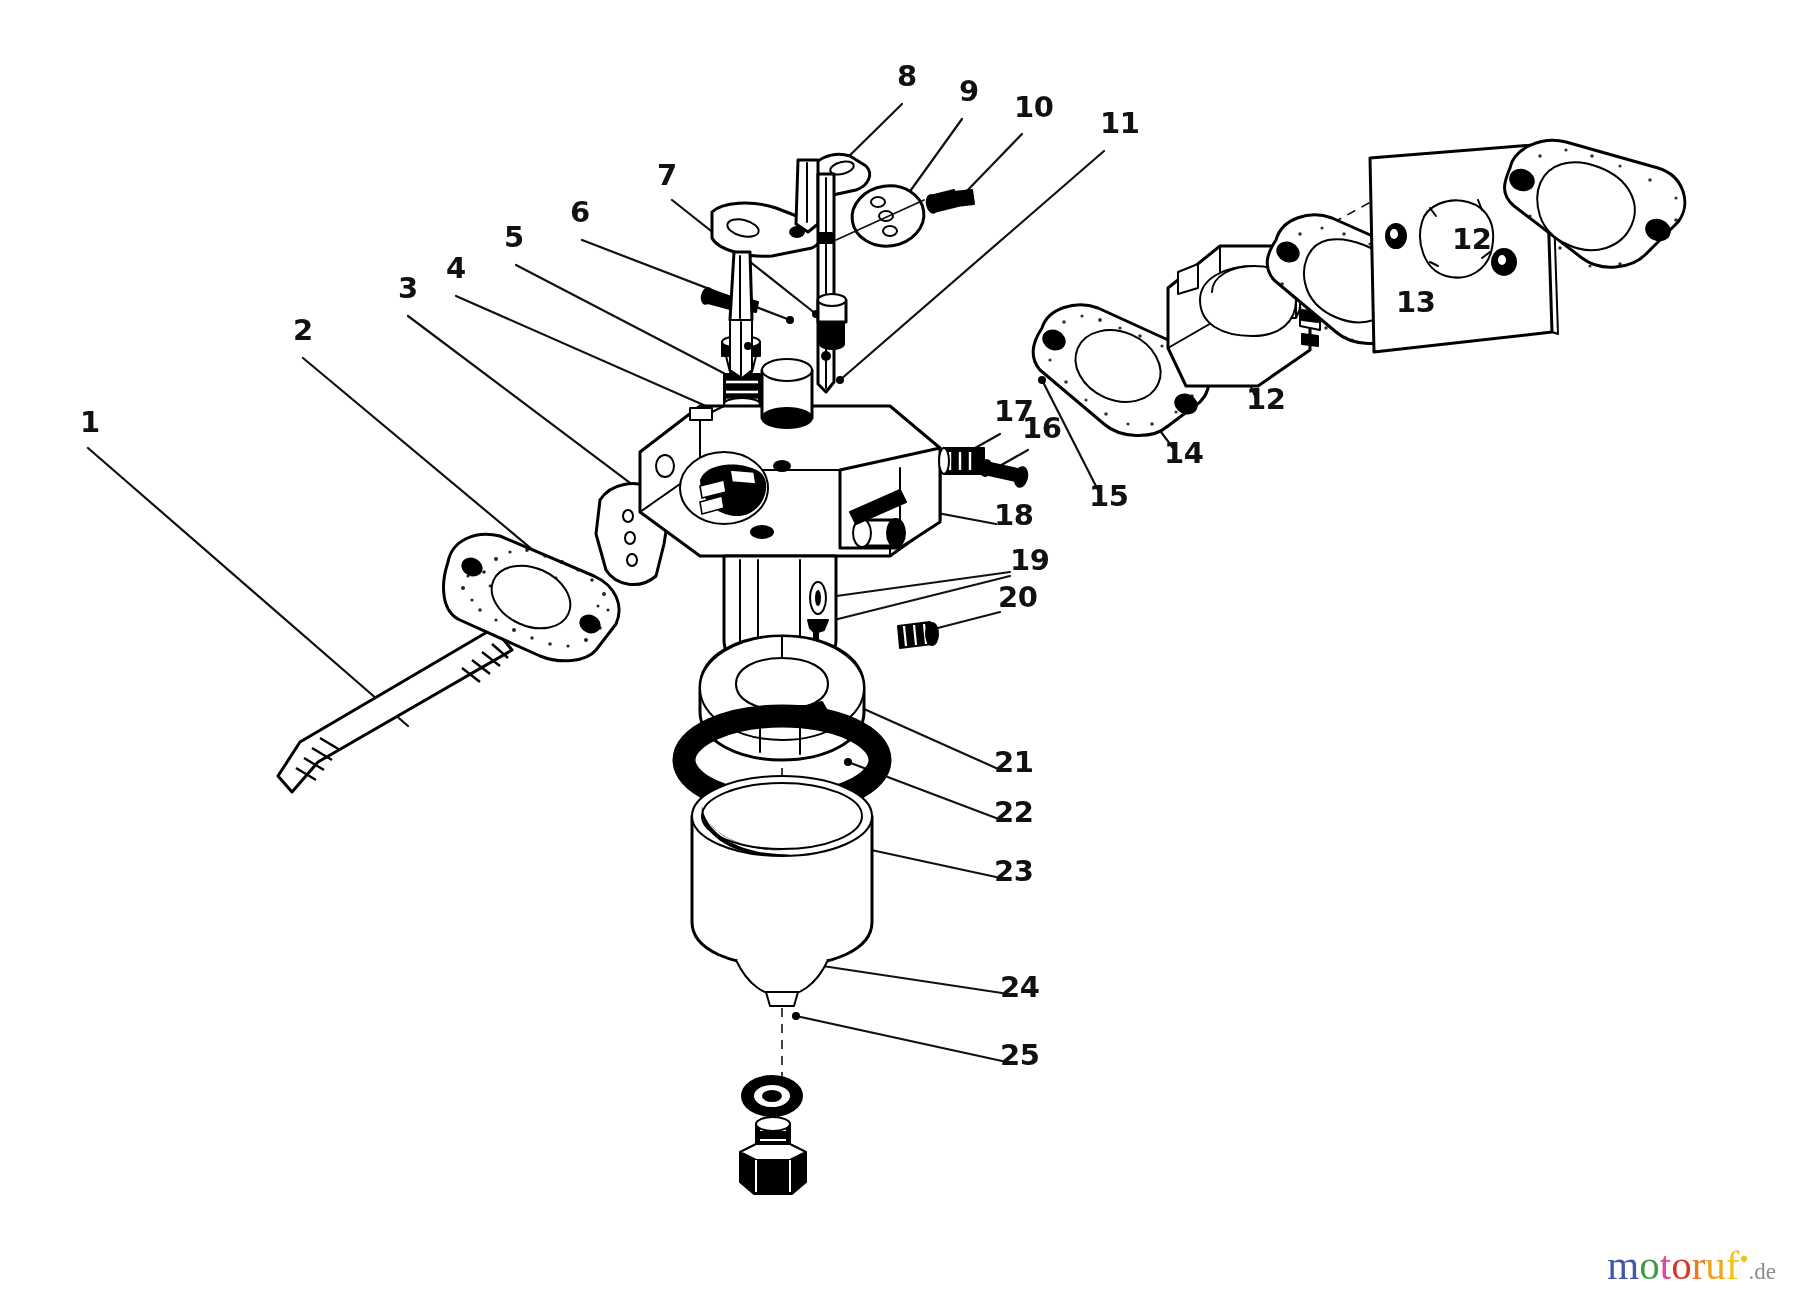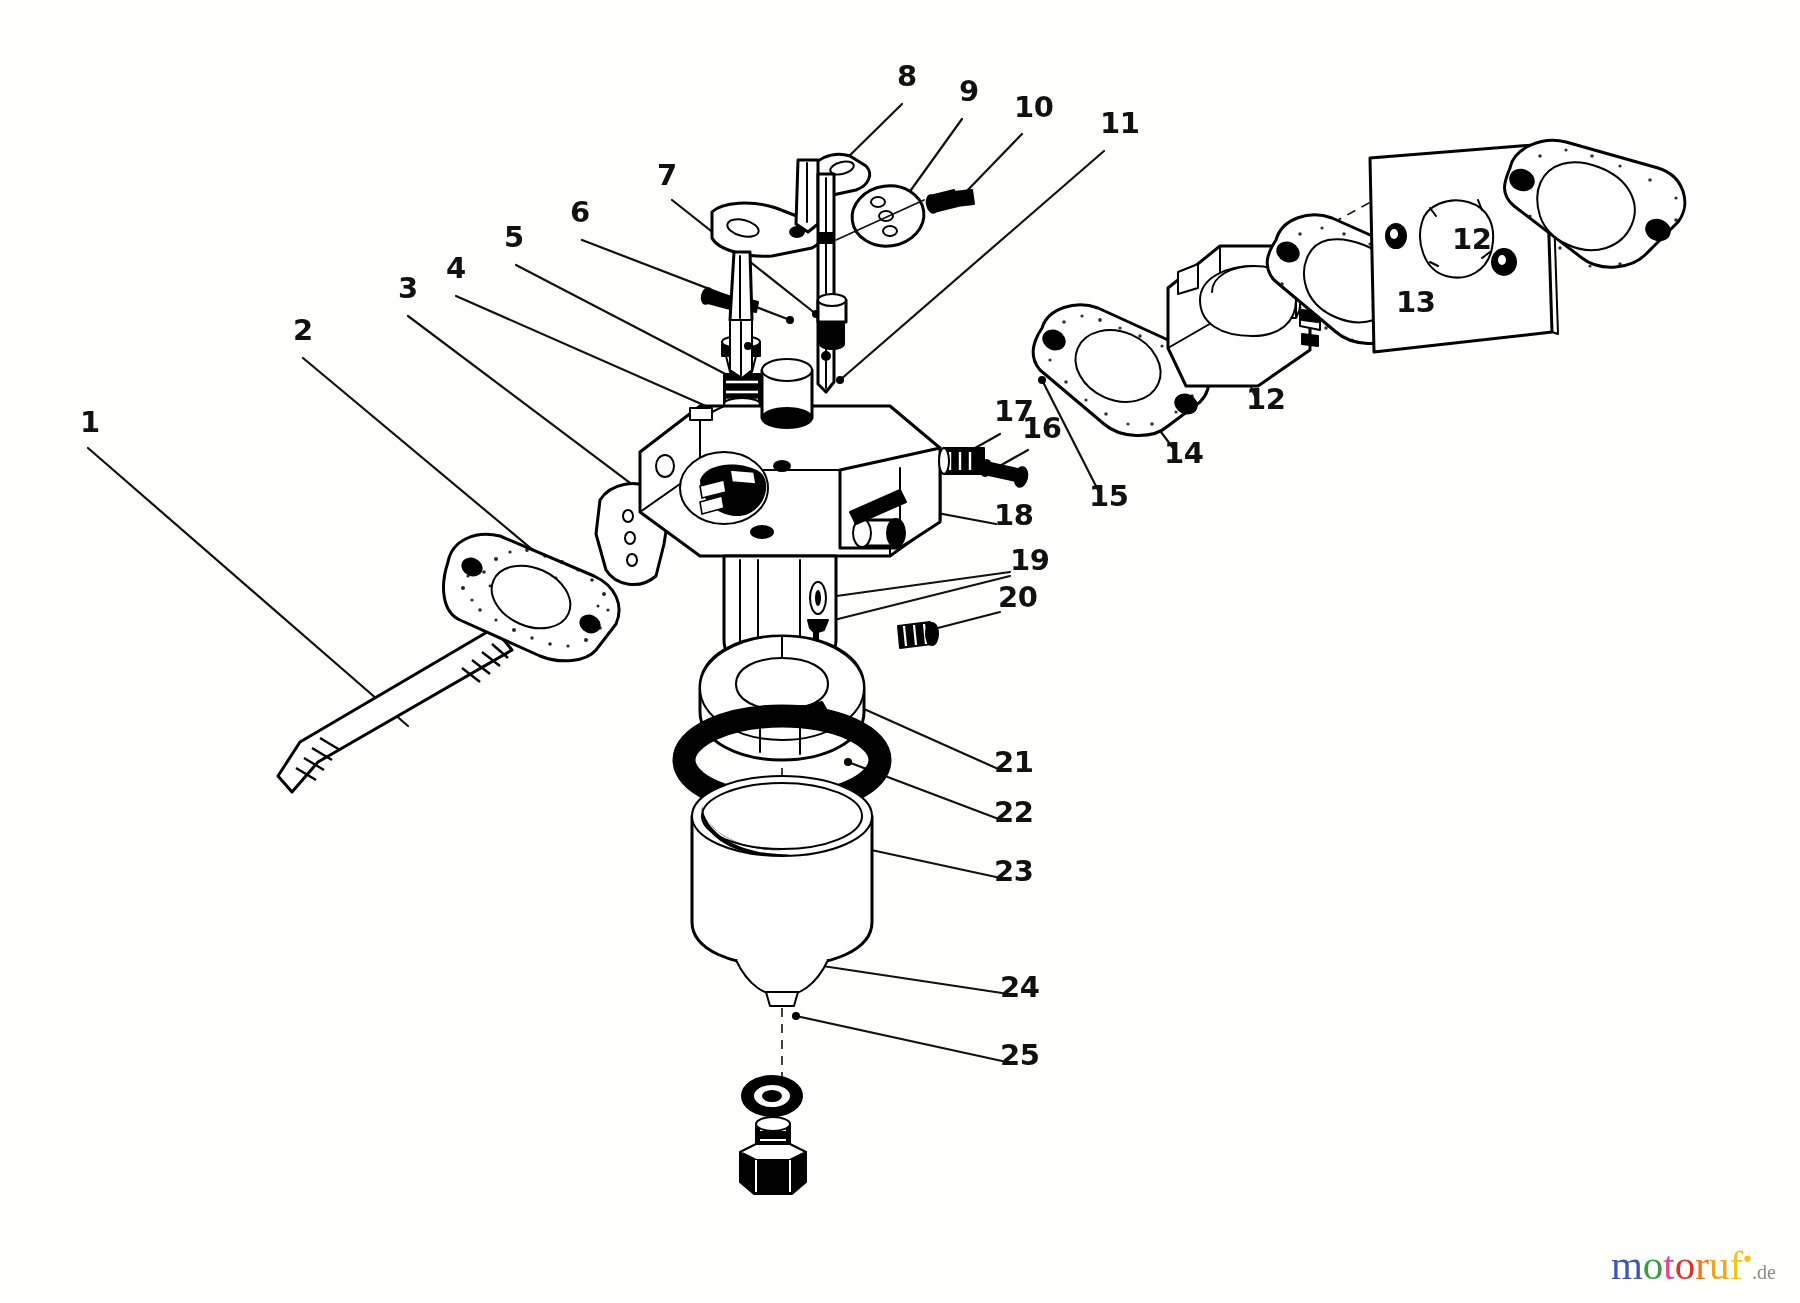".de" #watermark .wm-de { font-size: 20px -> 23px }
